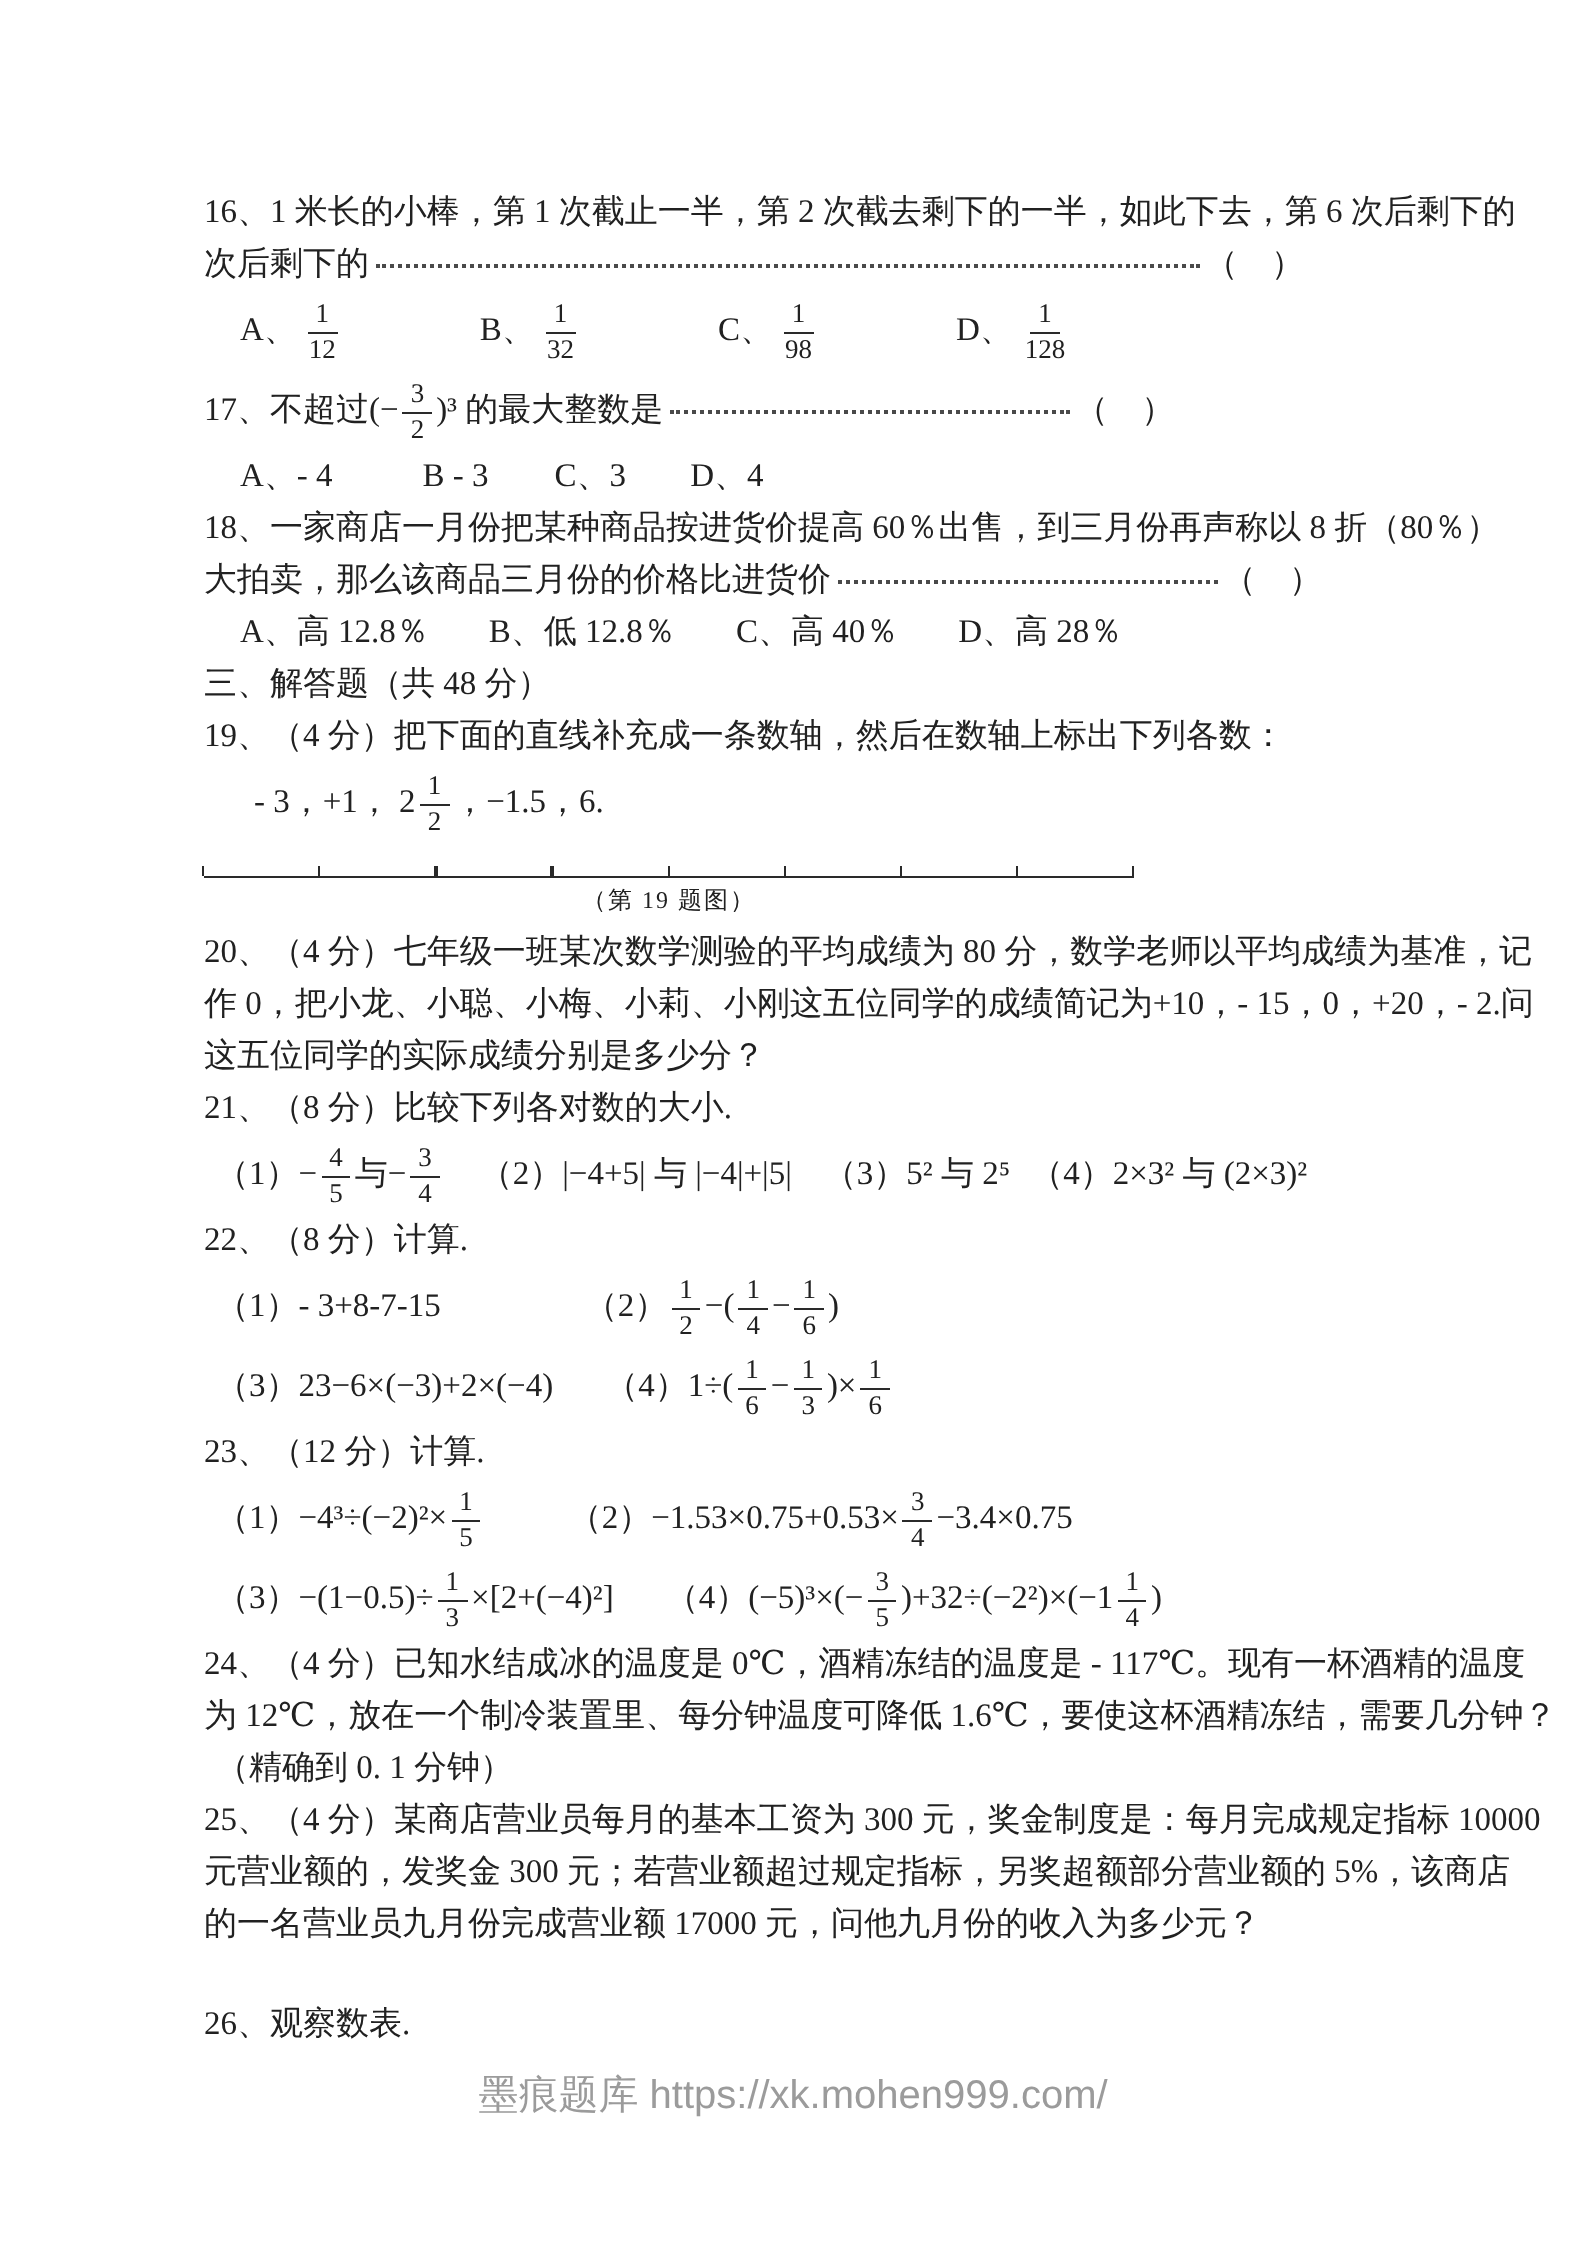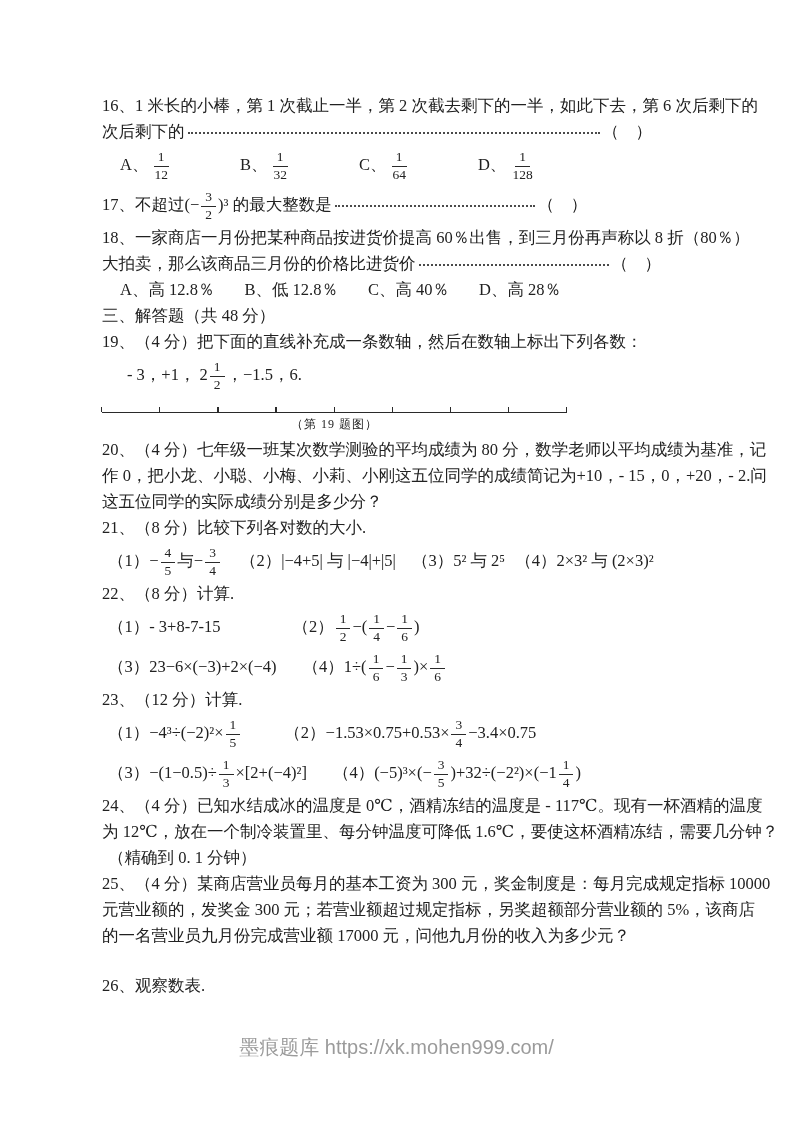"64" span.fd { text: 64 -> 98 }
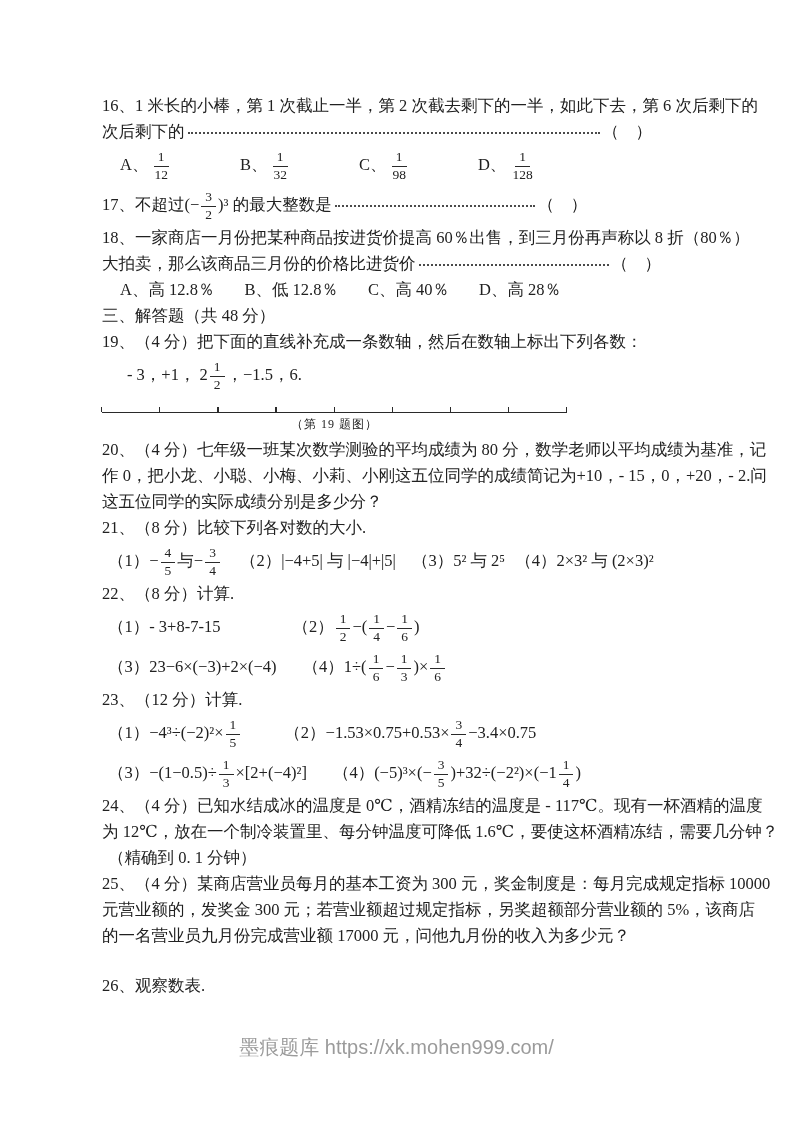"A、- 4 B - 3" div.block { html: none -> <div><span>A、- 4</span><span></span><span>B - 3</span><span></span><span>C、3</span><span></span><span>D、4</span></div> }
